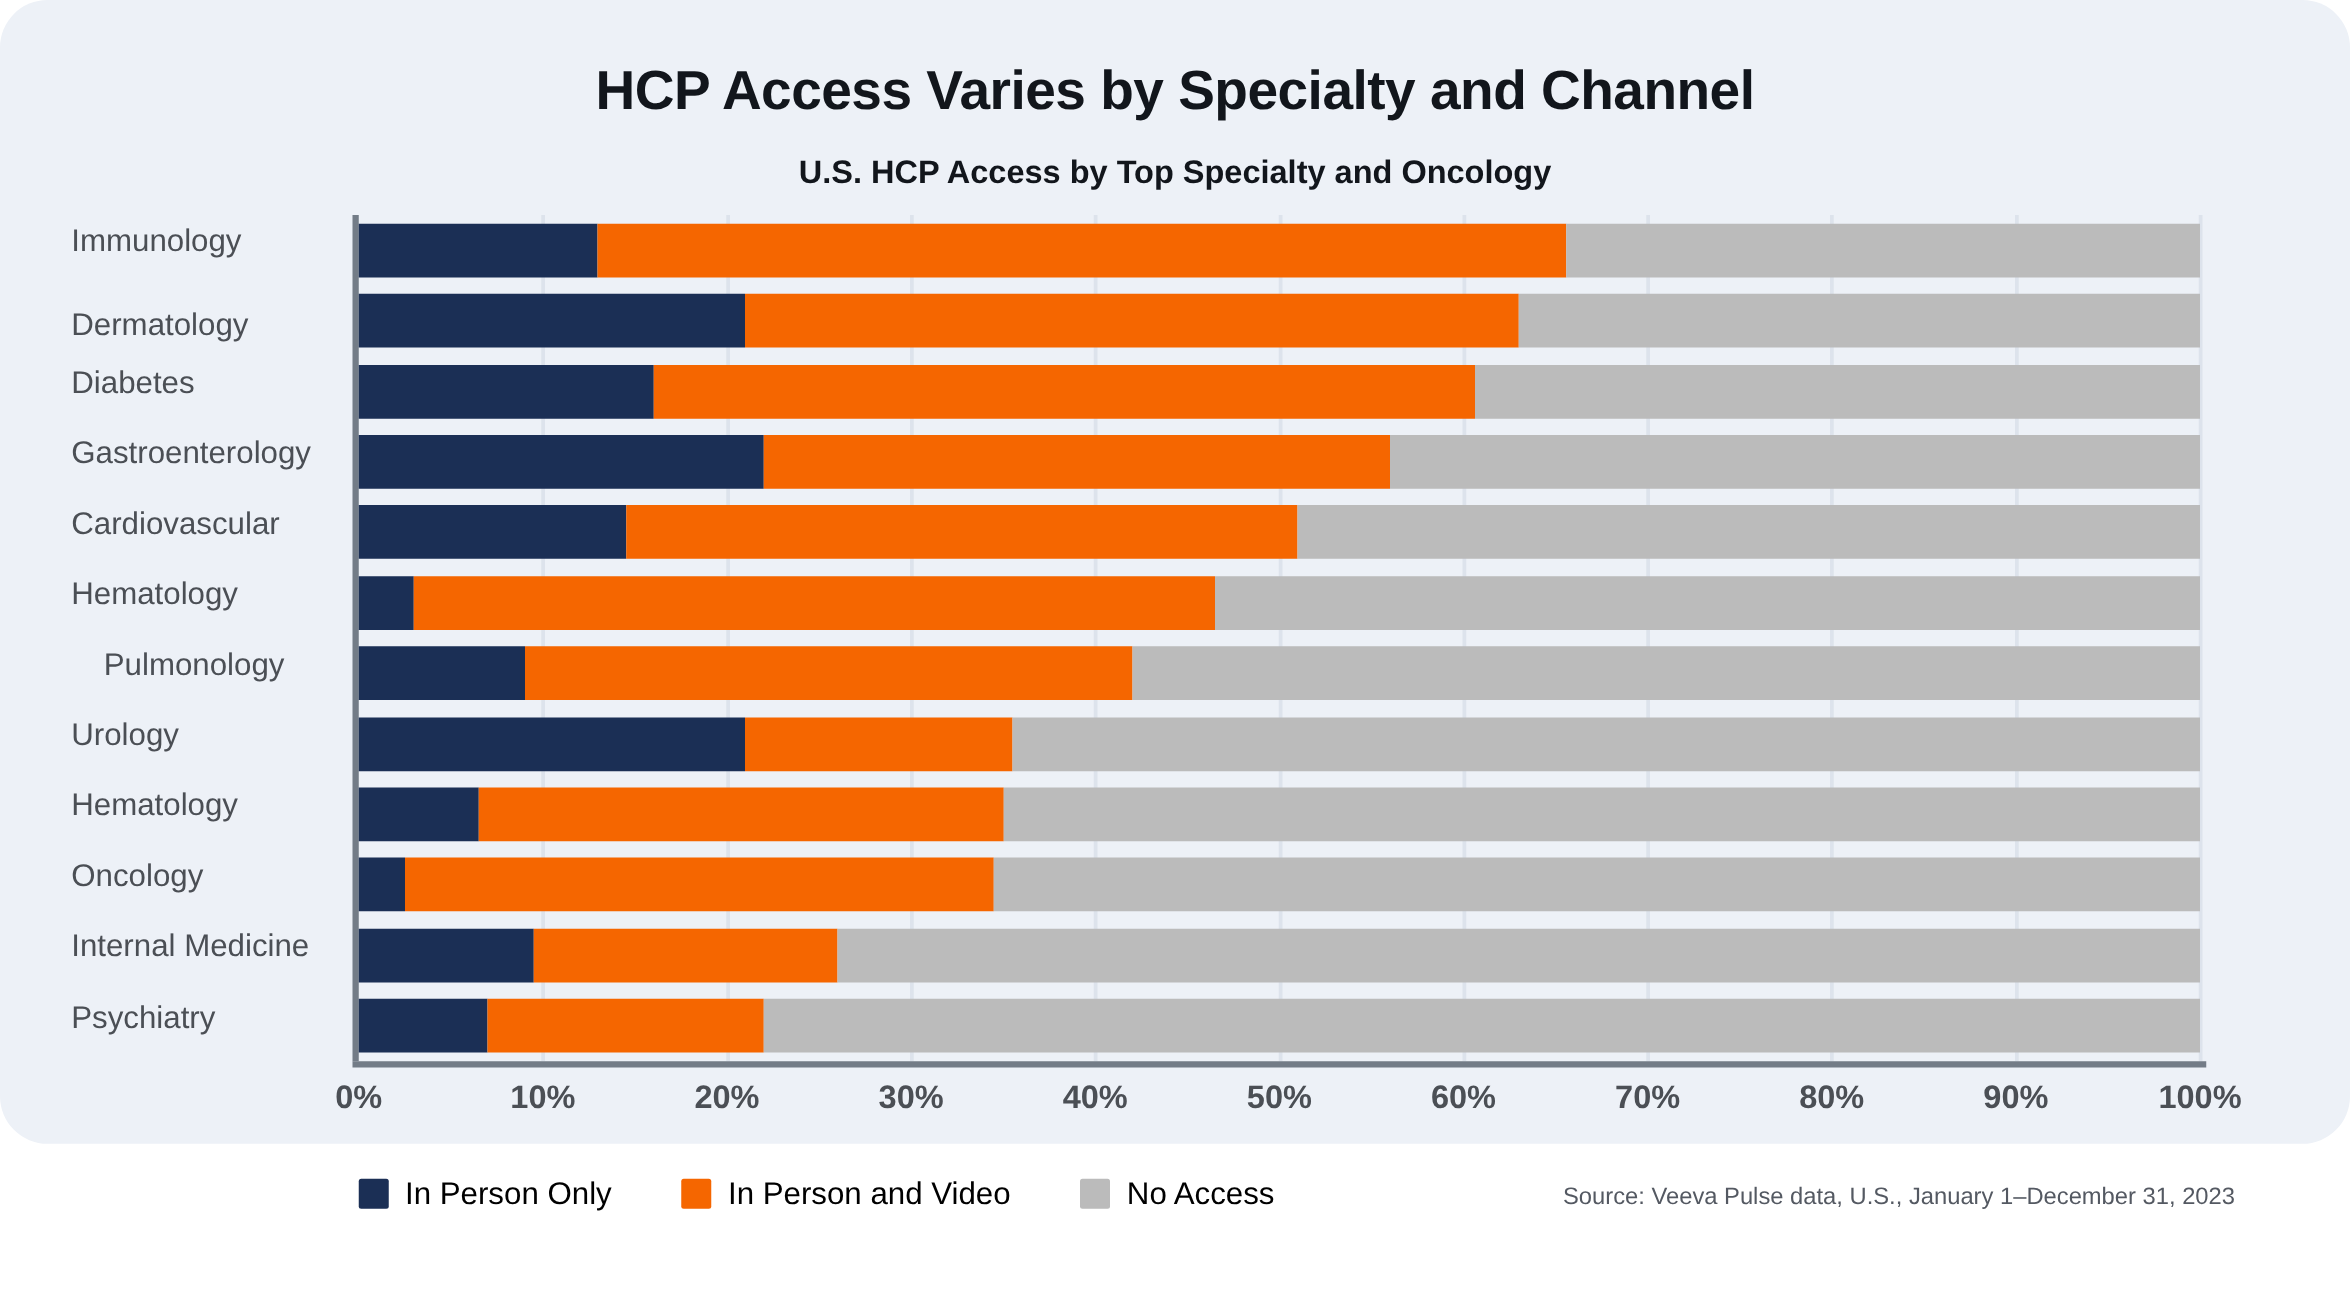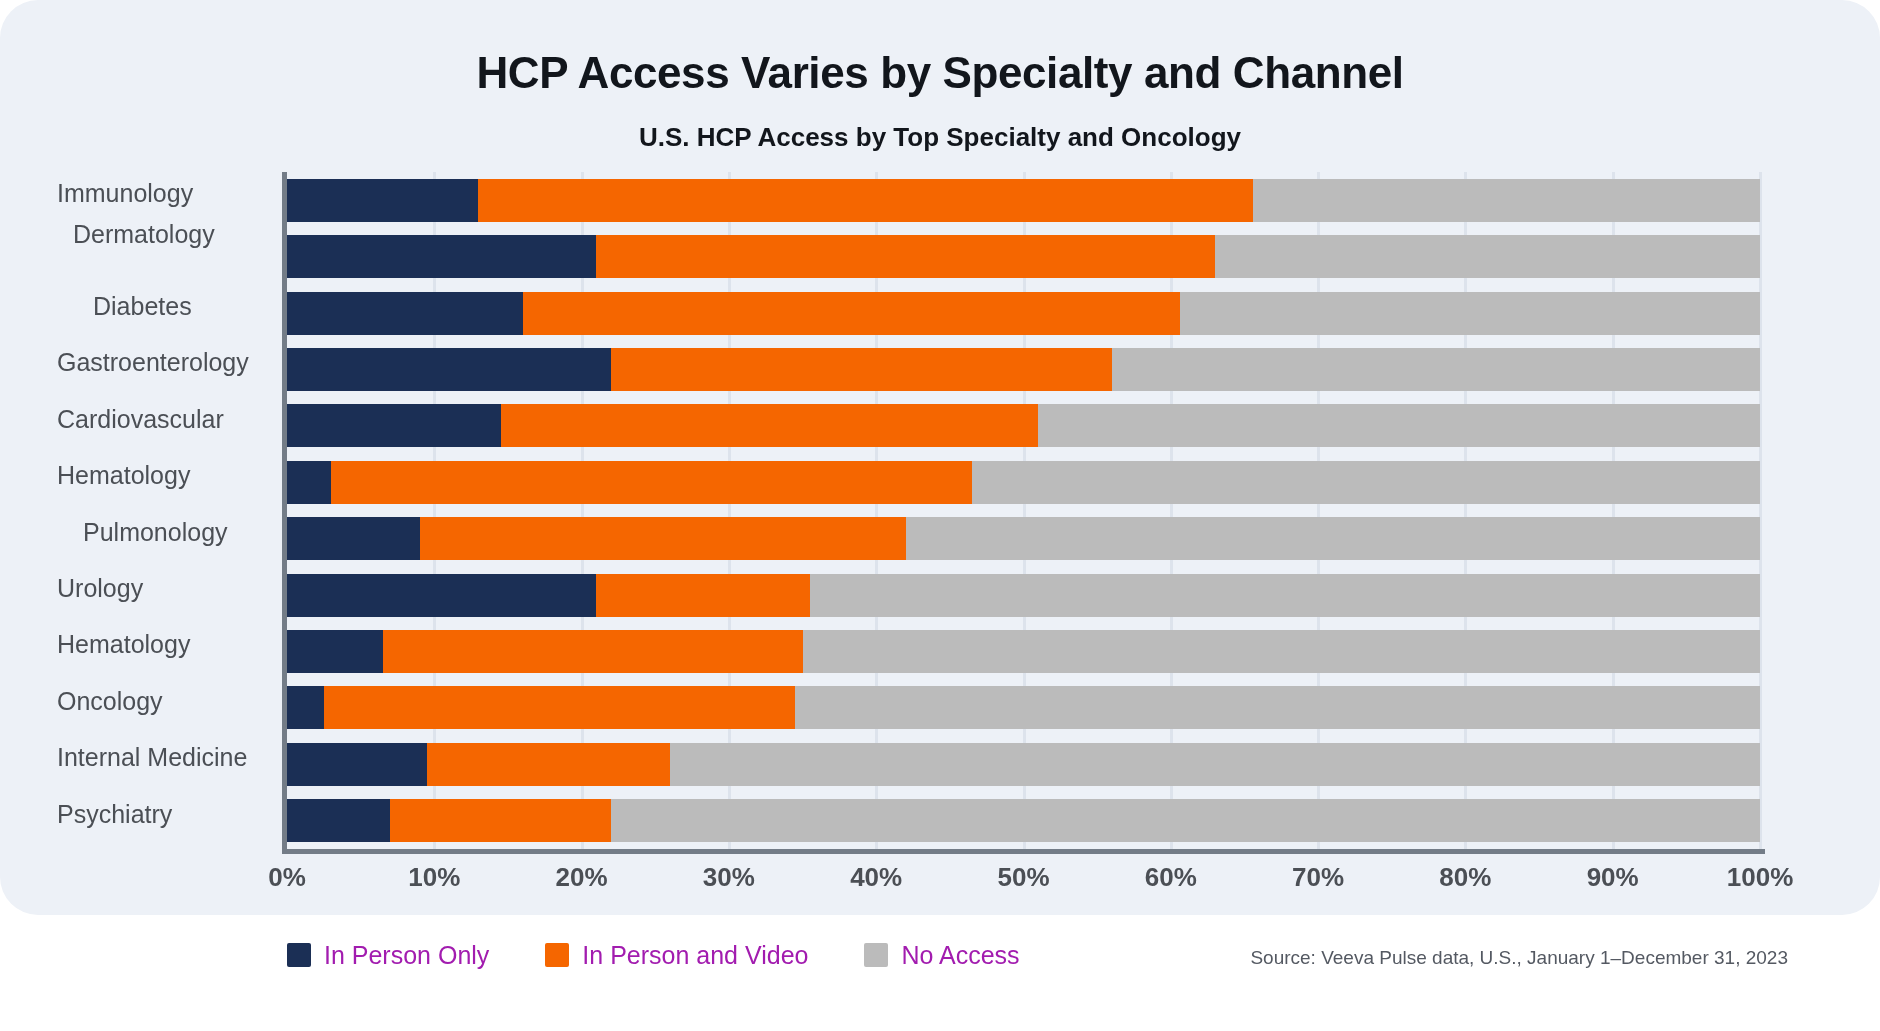"Dermatology" div.ylabel-wrap { padding-left: 16px -> none; top: 41px -> 67px }
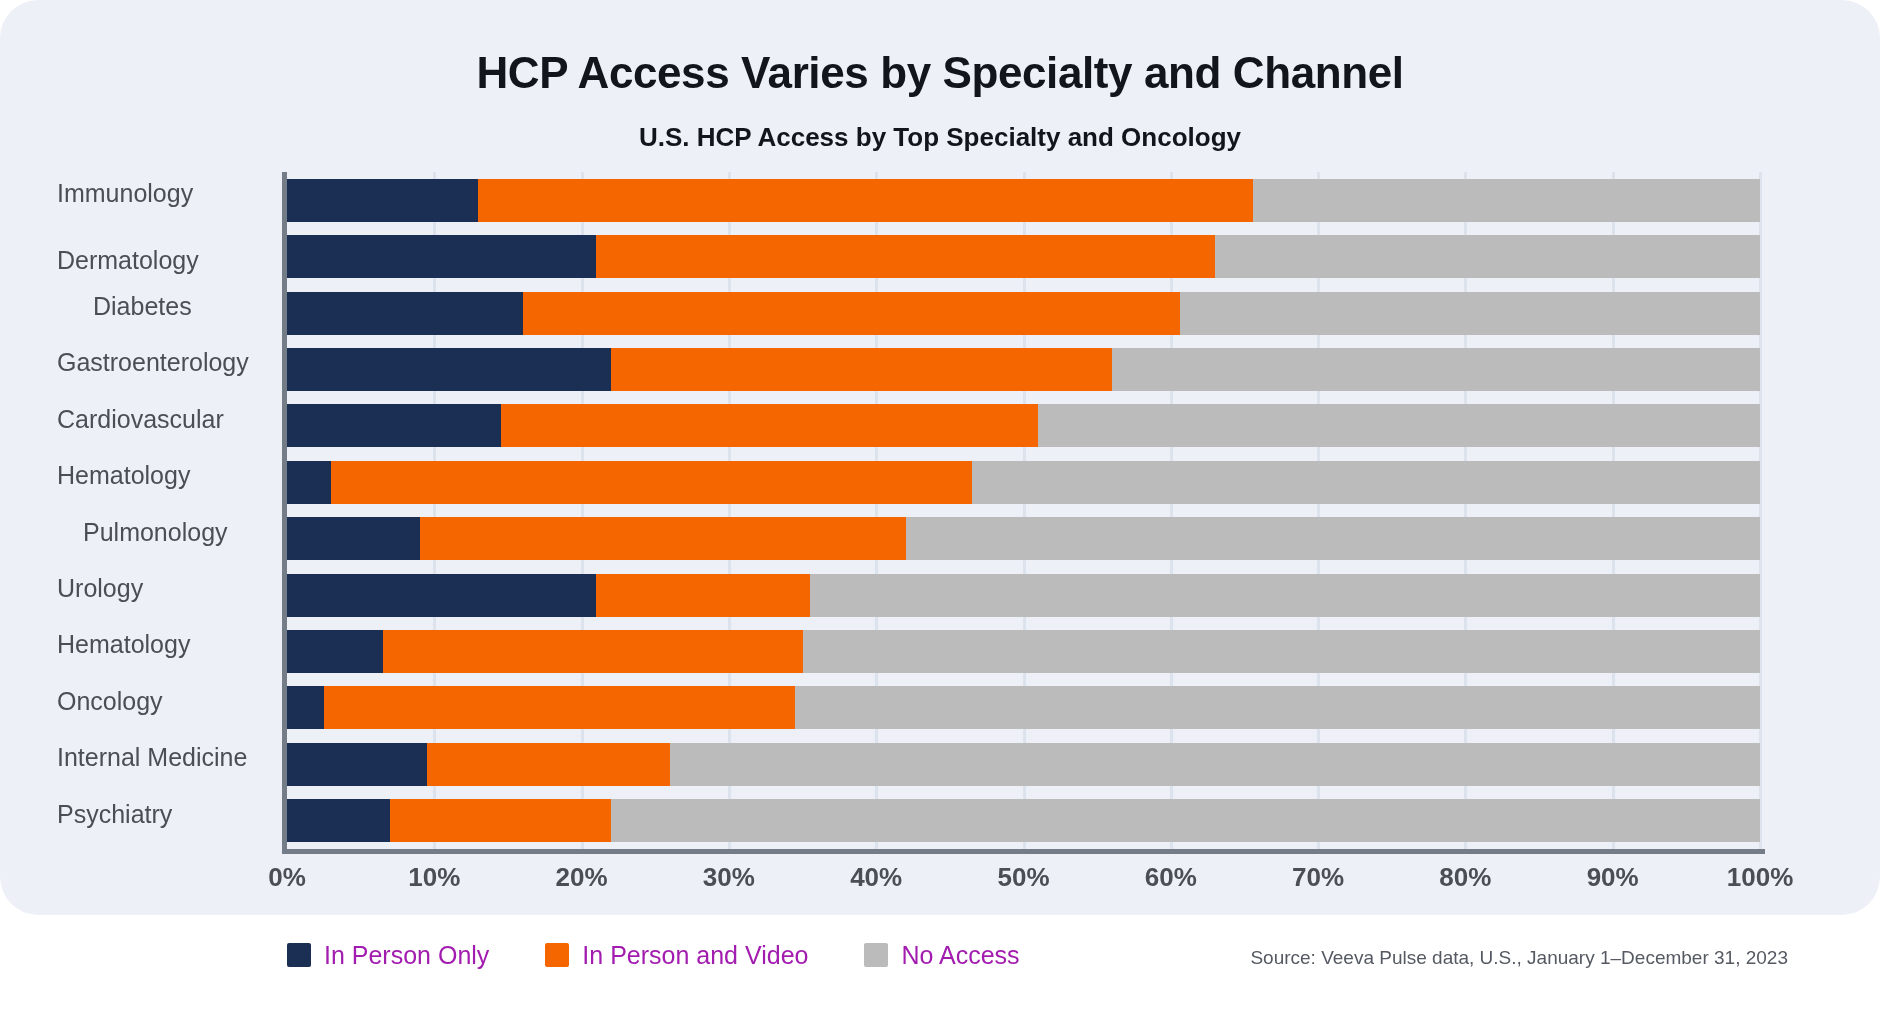"Diabetes" div.ylabel-wrap { padding-left: 36px -> none }
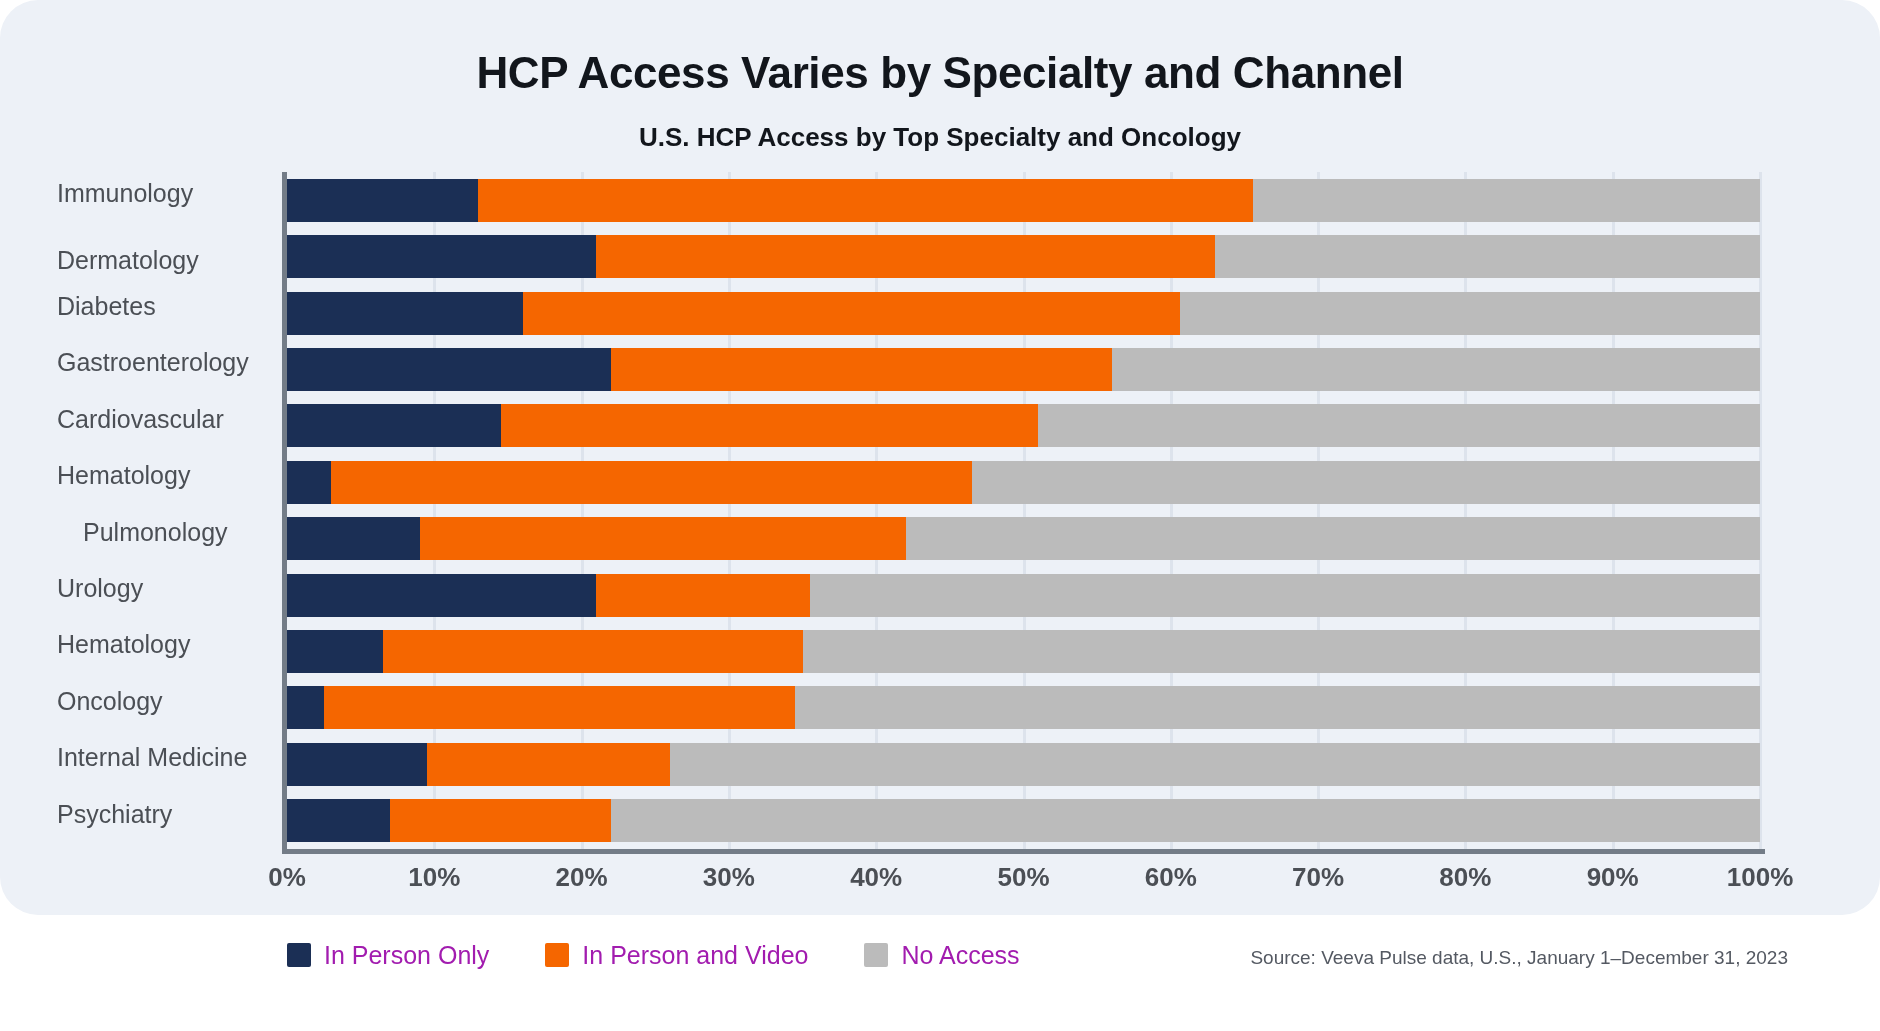"In Person Only" .legend-label { color: #a21caf -> #000000 }
